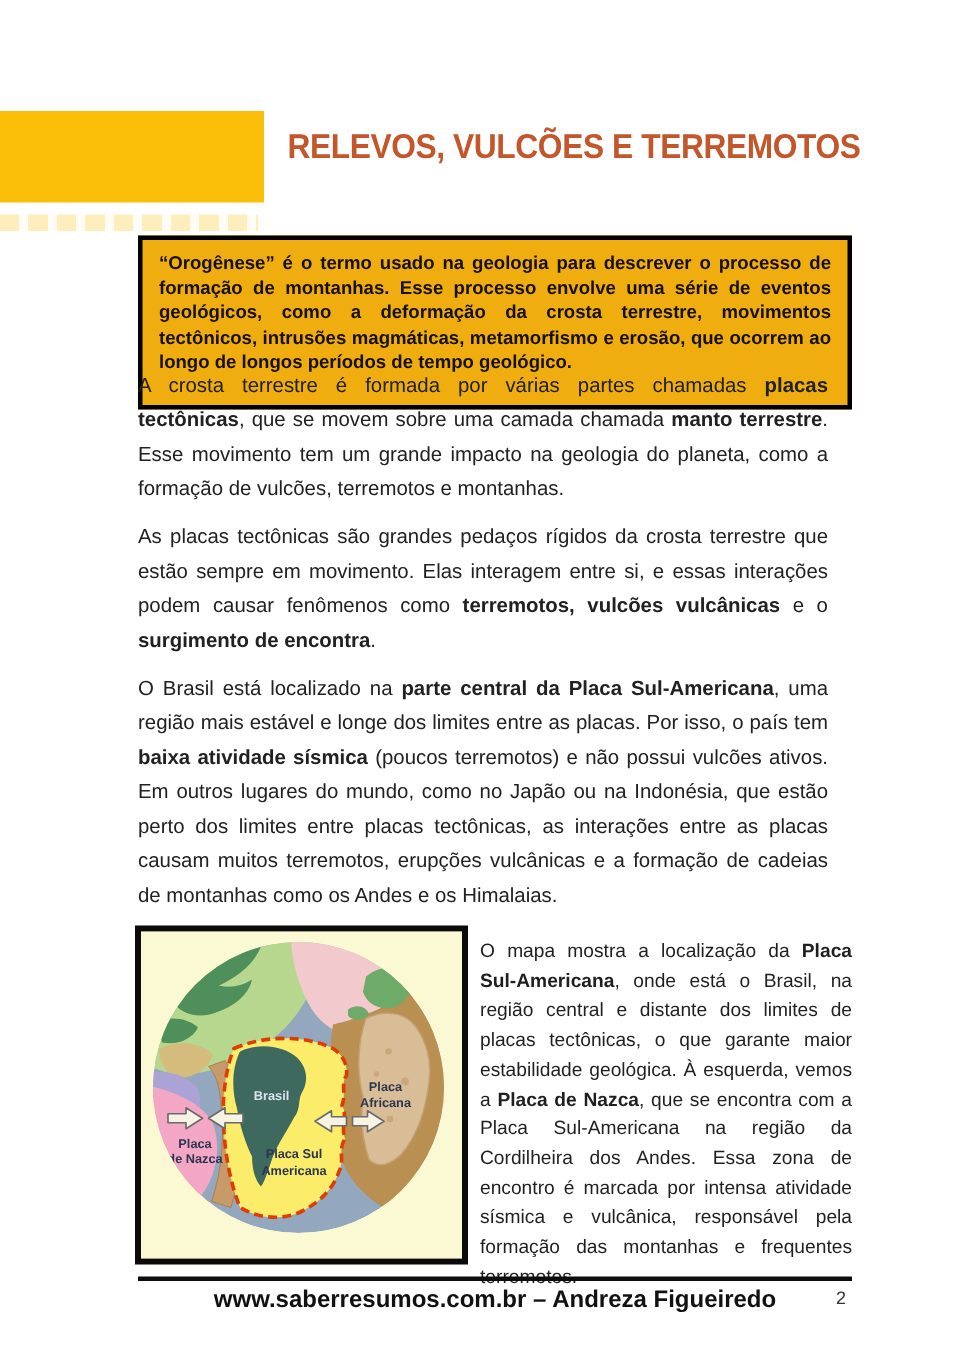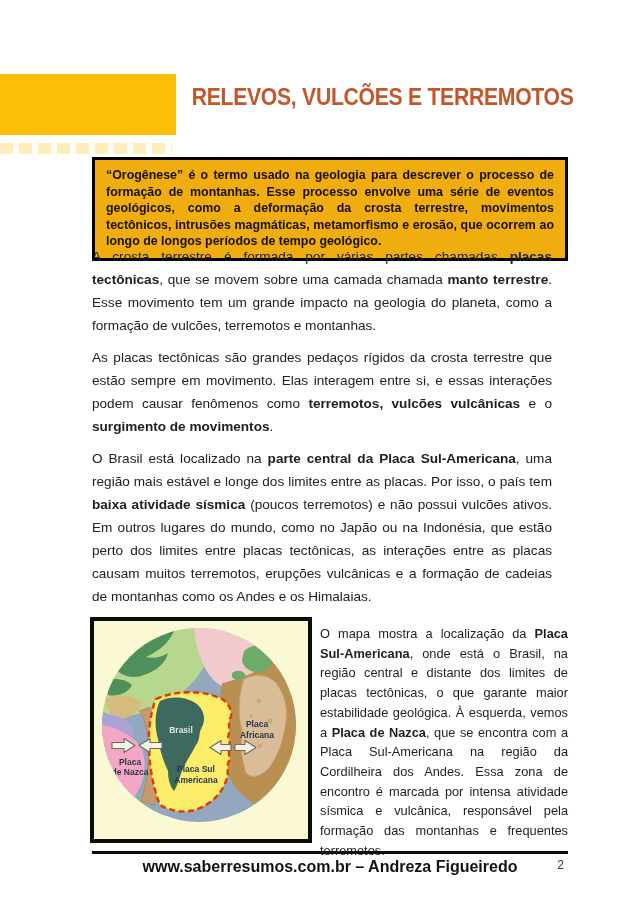"“Orogênese” é o termo usado" .callout { padding: 7px 11px 8px -> 7px 11px 20px }
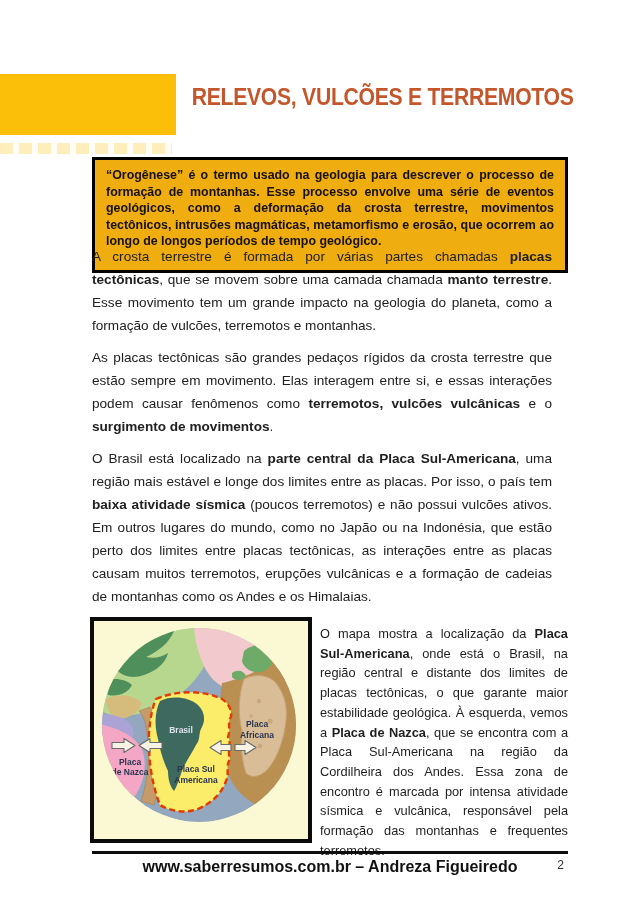"surgimento de movimentos" b { text: movimentos -> encontra }
